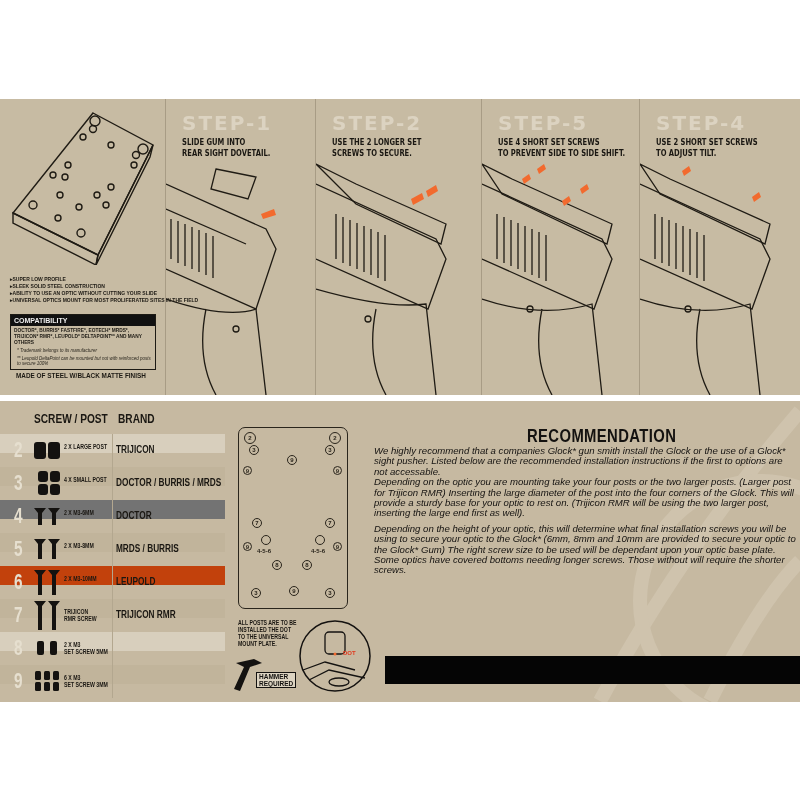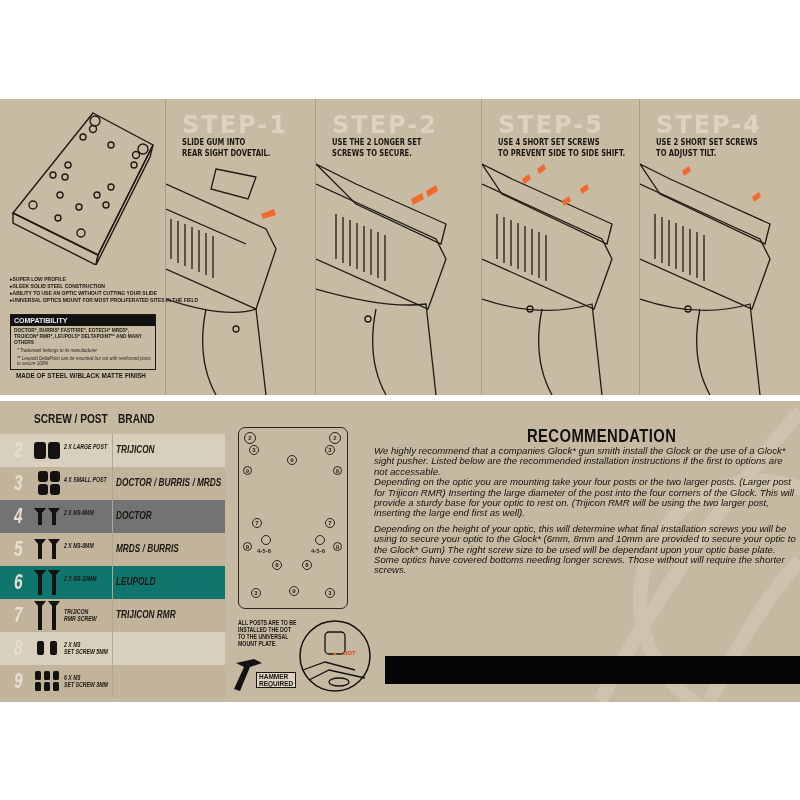"STEP-1" .stepnum { font-size: 24px -> 20px }
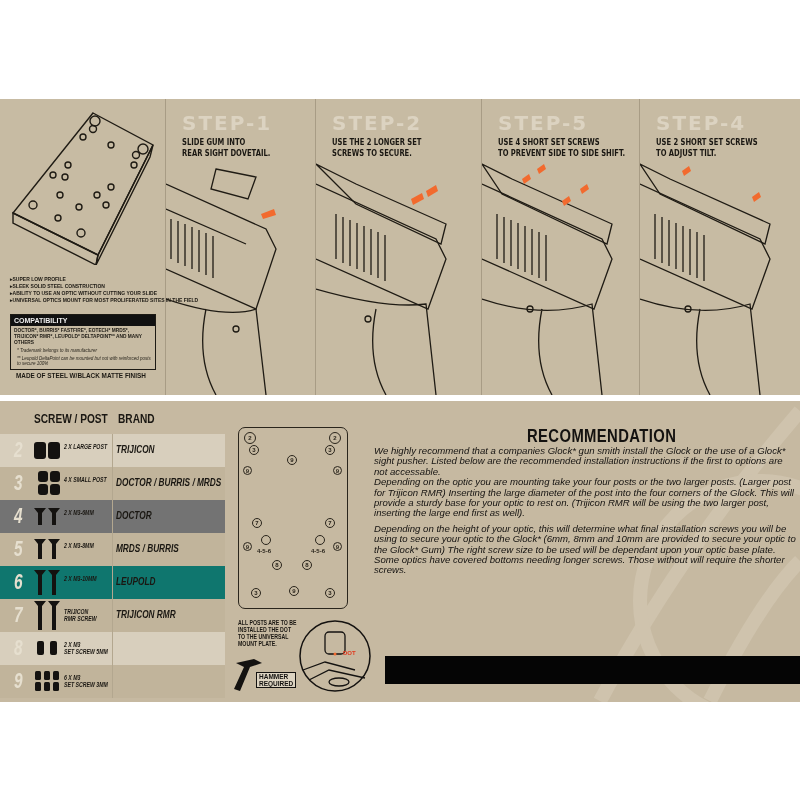"TRIJICON" .row { font-style: italic -> none; height: 33px -> 19px }
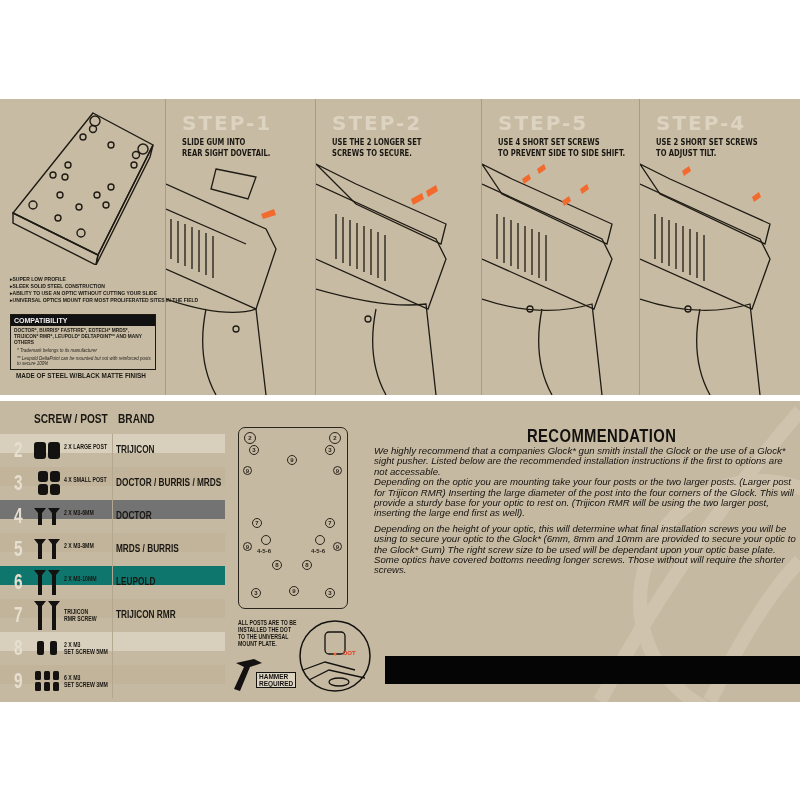"LEUPOLD" div.row { background: #0f766e -> #c2410c }
